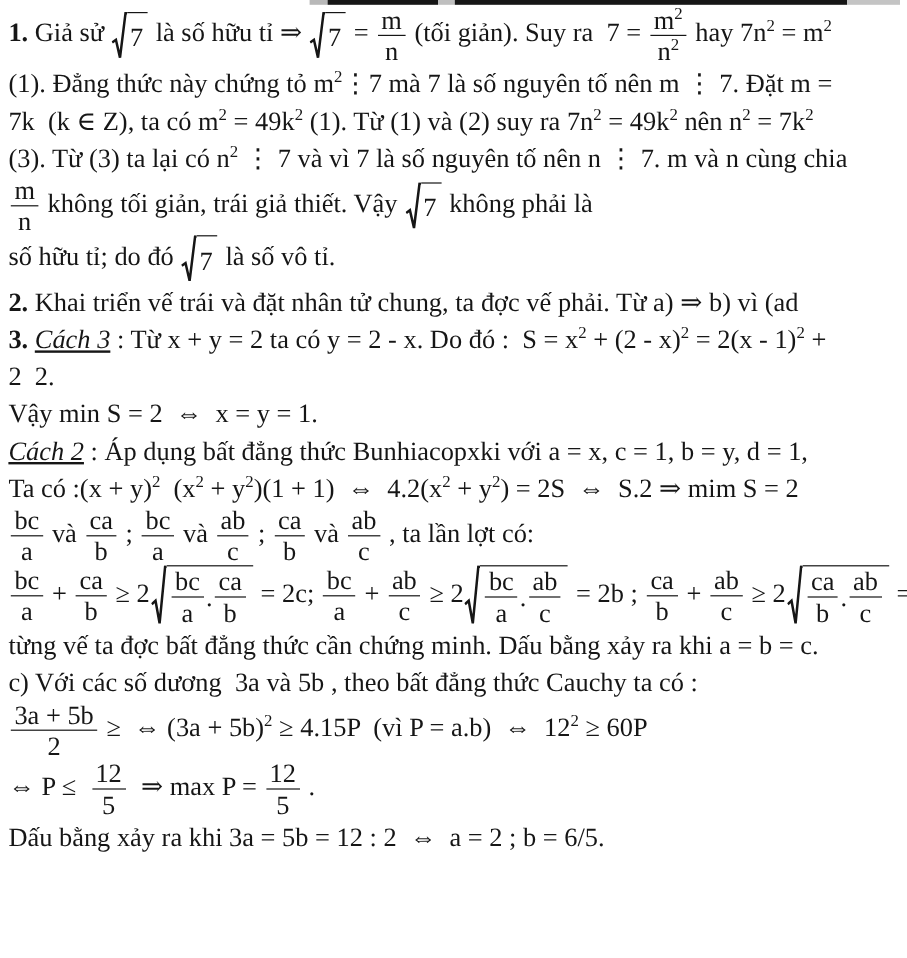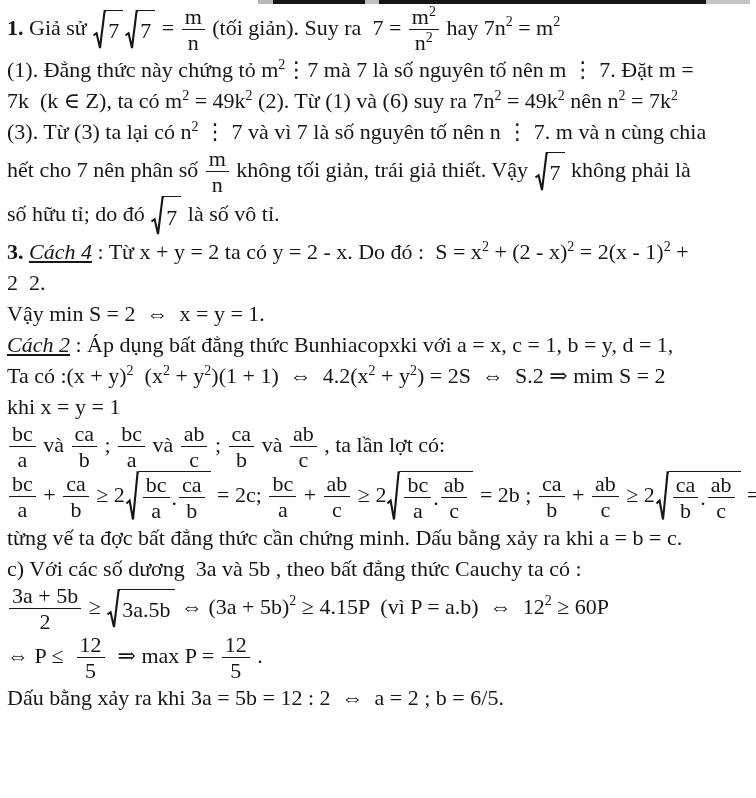"là số hữu tỉ ⇒" span.t { html: none -> <span> là số hữu tỉ ⇒ </span> }
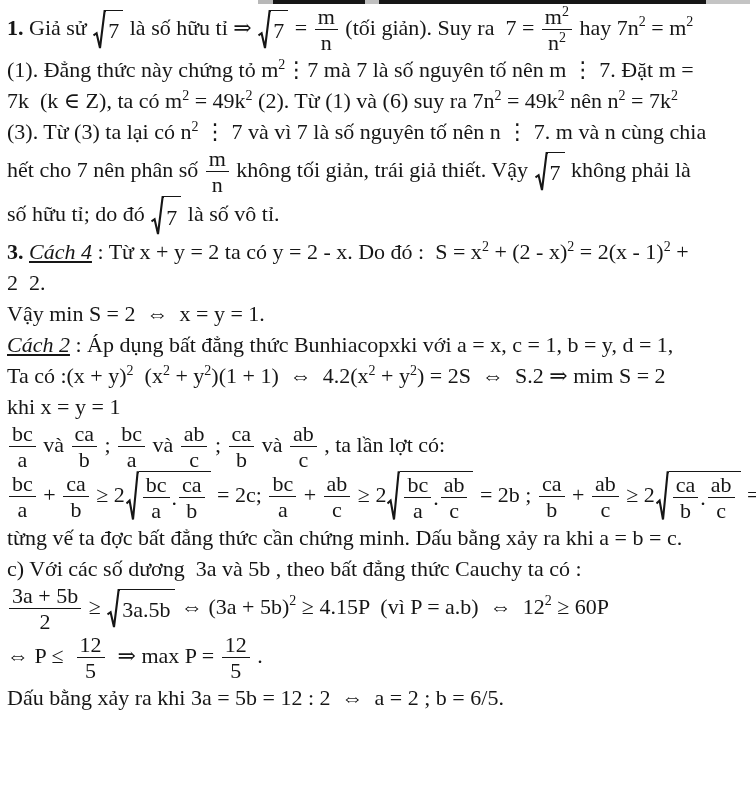"(2). Từ (1) và (6)" span.t { text: 2). Từ (1) và (6 -> 1). Từ (1) và (2 }
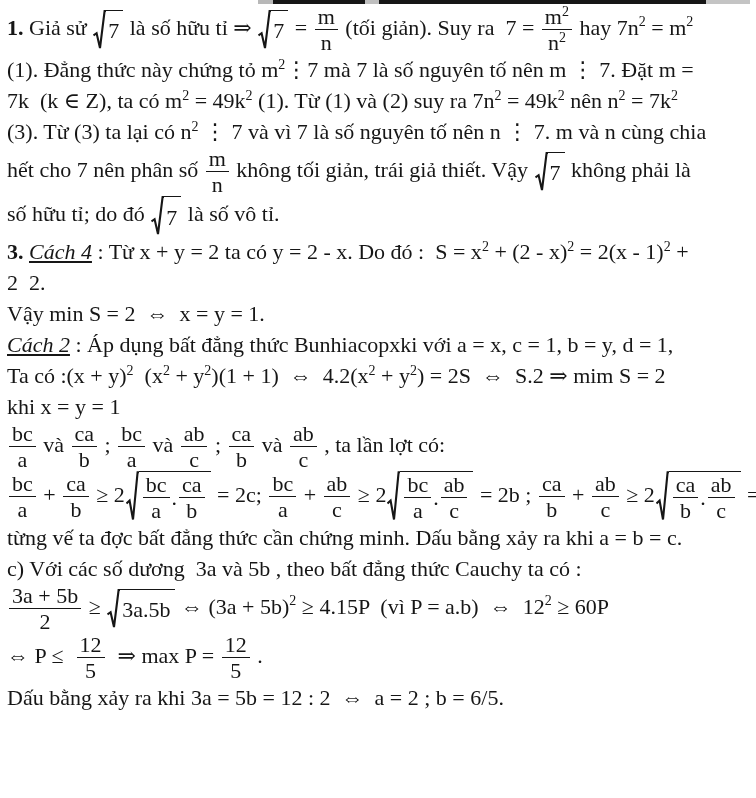"hết cho 7 nên phân" span.t { html: <span>hết cho 7 nên phân số </span> -> none }
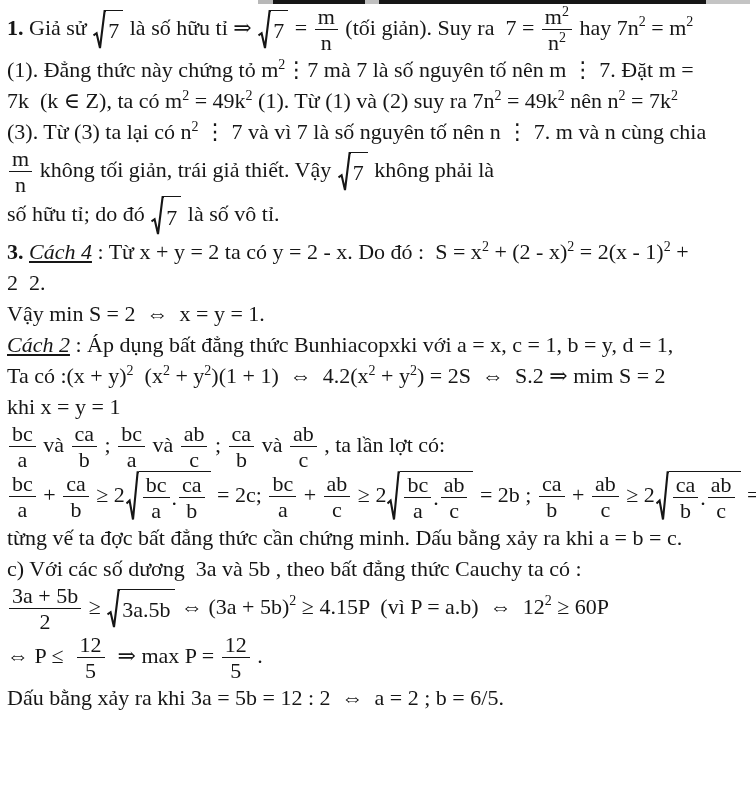"2. Khai triển vế trái" div.line { html: none -> <div><span>2.</span><span> Khai triển vế trái và đặt nhân tử chung, ta đợc vế phải. Từ a) ⇒ b) vì (ad</span></div> }
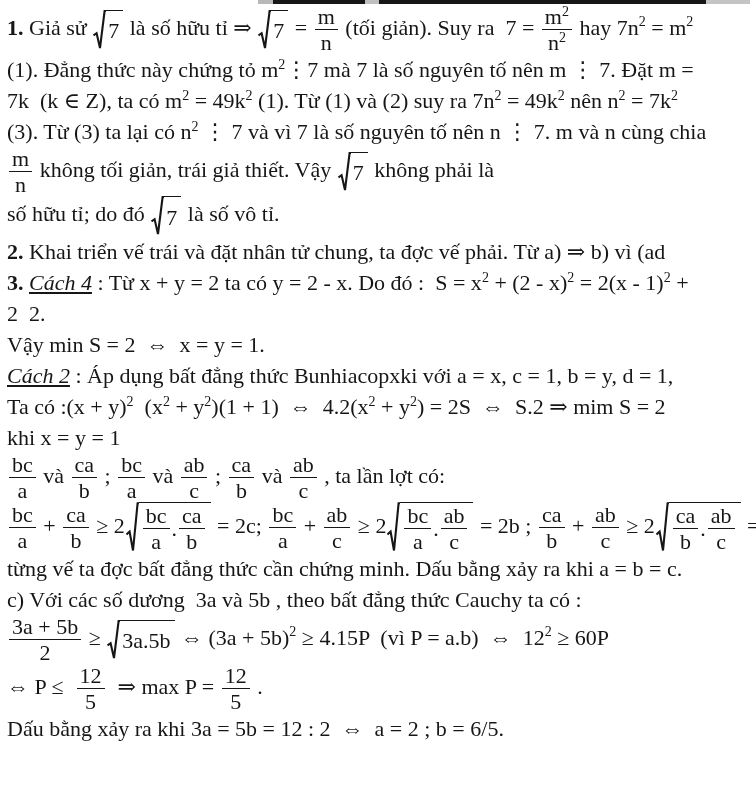"Cách 4" span.iu { text: 4 -> 3 }
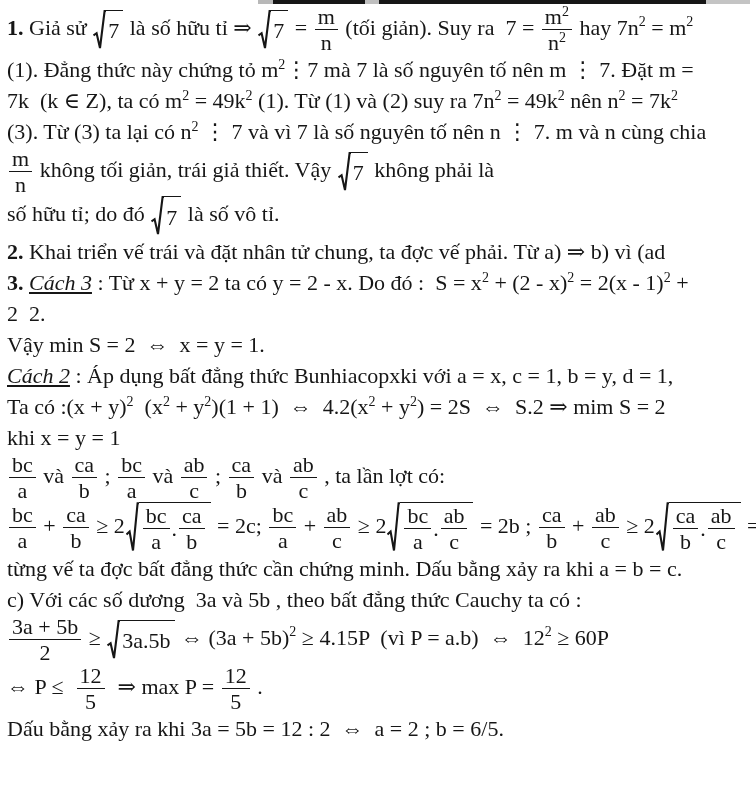"khi x = y =" div.line { html: <div><span>khi x = y = 1</span></div> -> none }
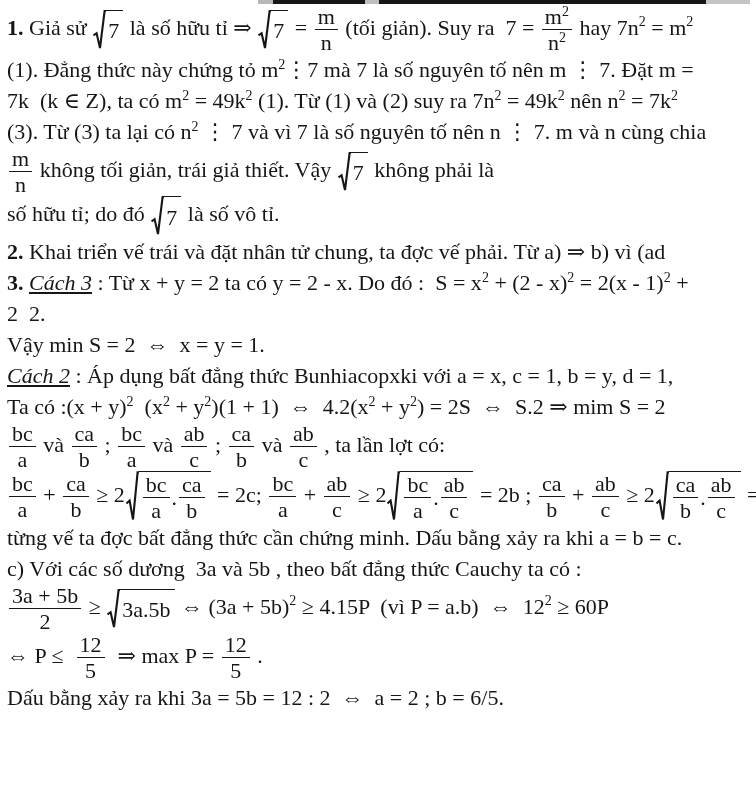"3a.5b" span.sqrt { html: <span><span><svg> <path></path> </svg></span><span><span>3a.5b</span></span></span> -> none }
